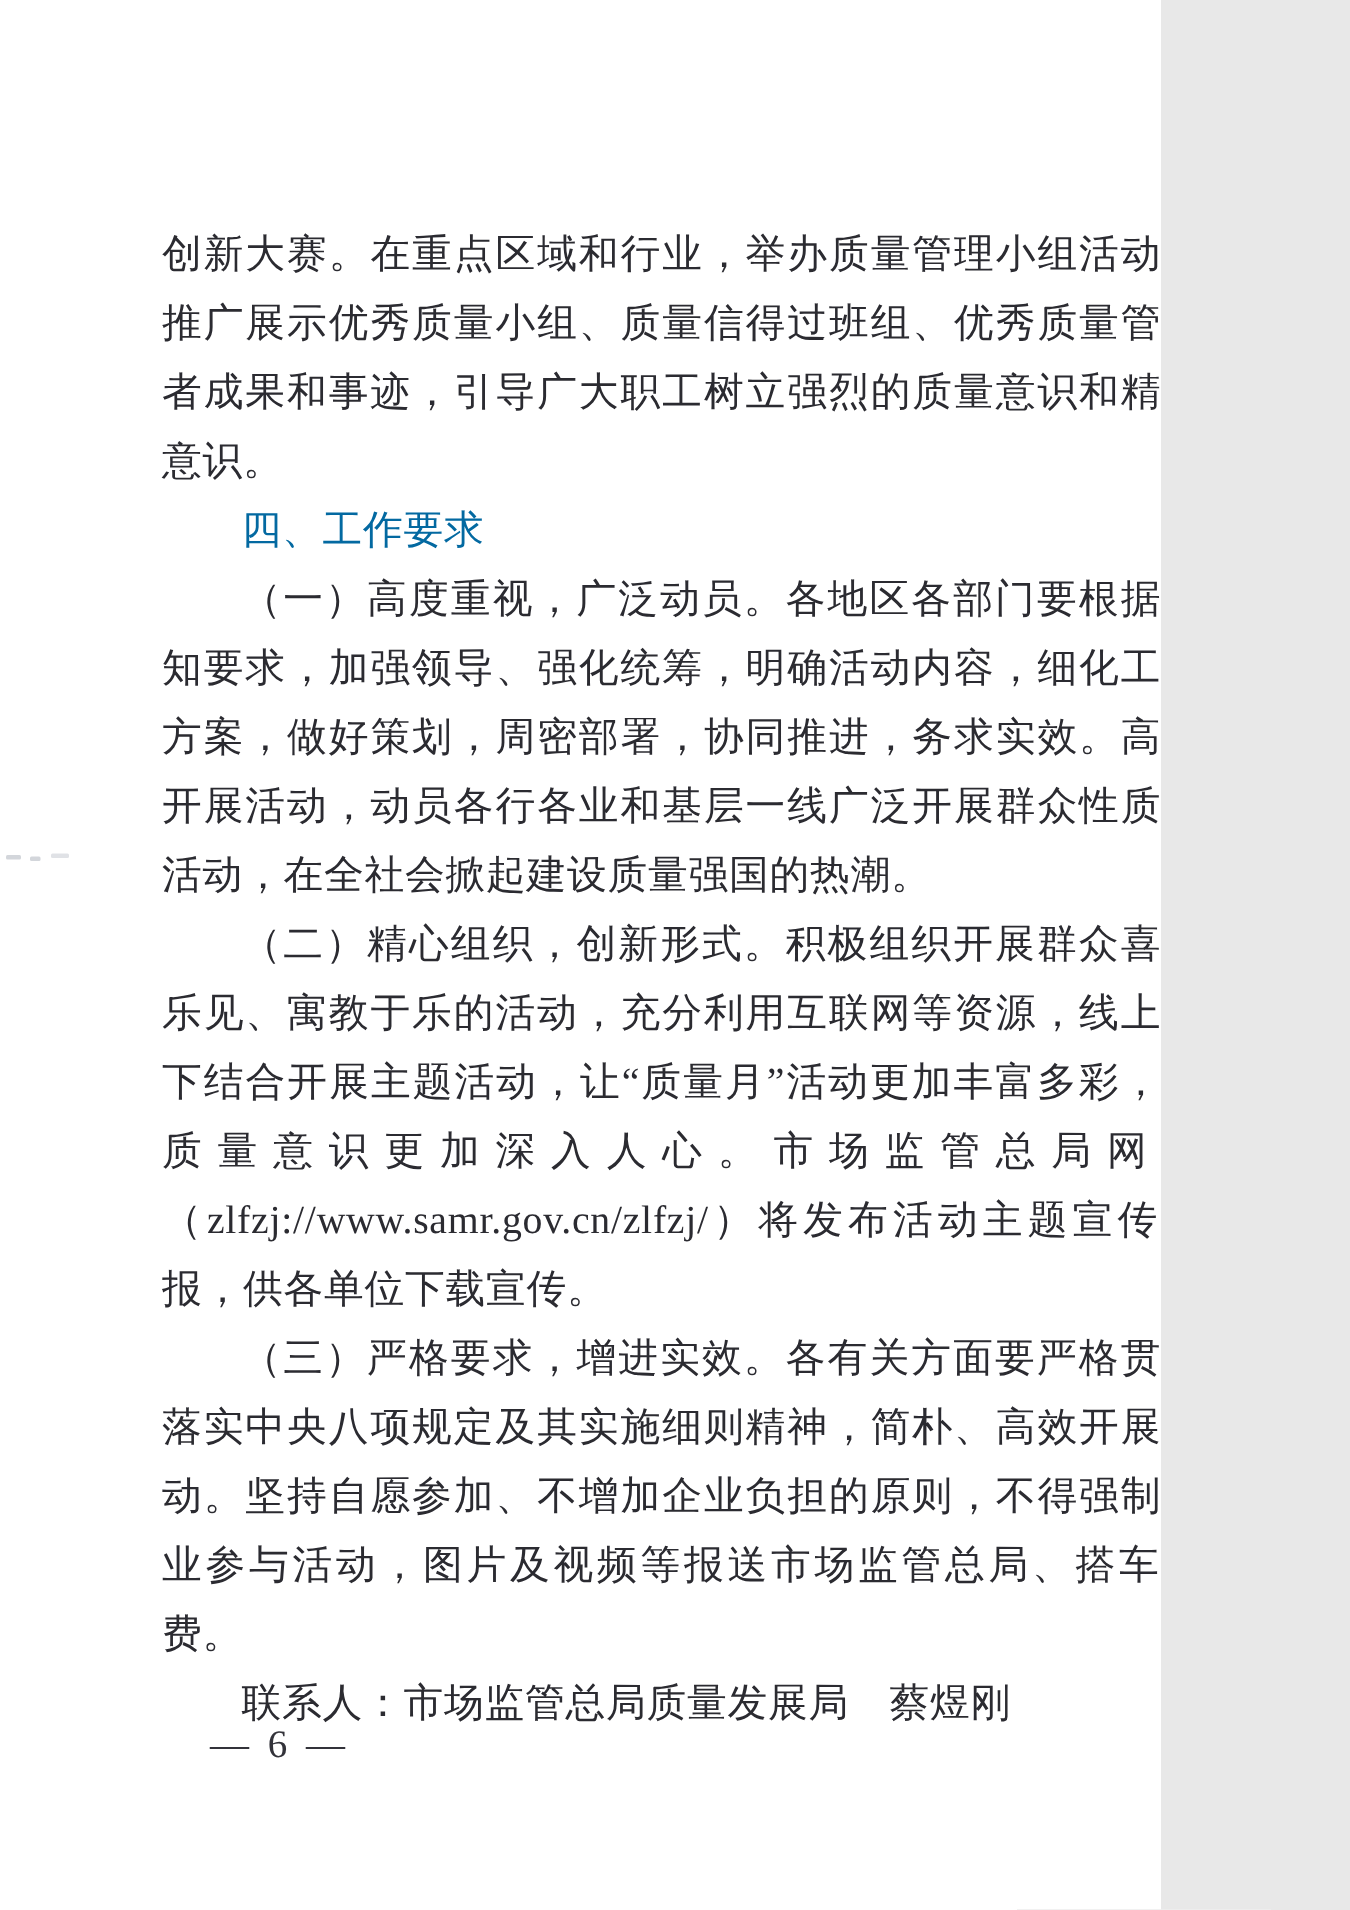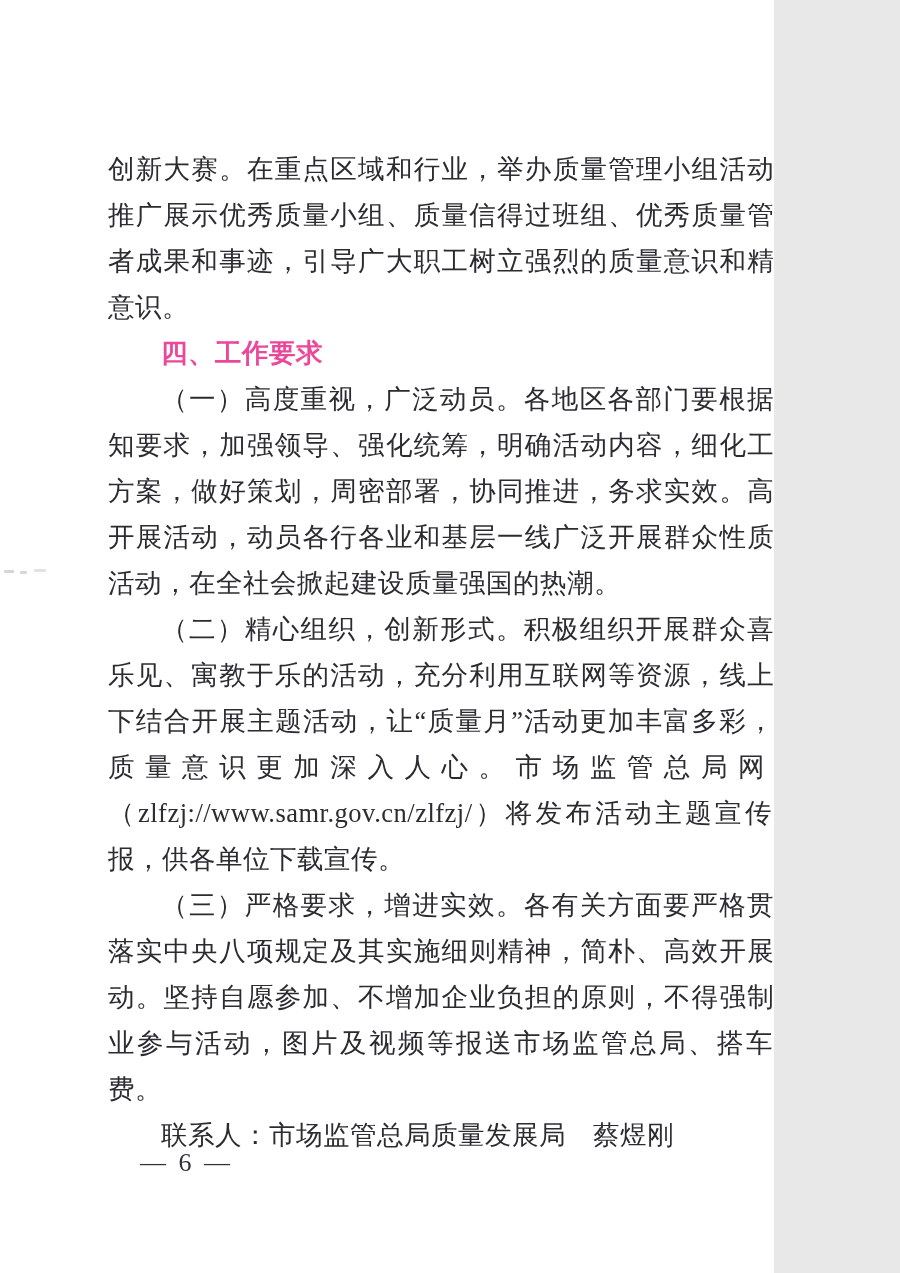"四、工作要求" .heading { color: #ec4899 -> #0369a1; font-weight: bold -> normal }
